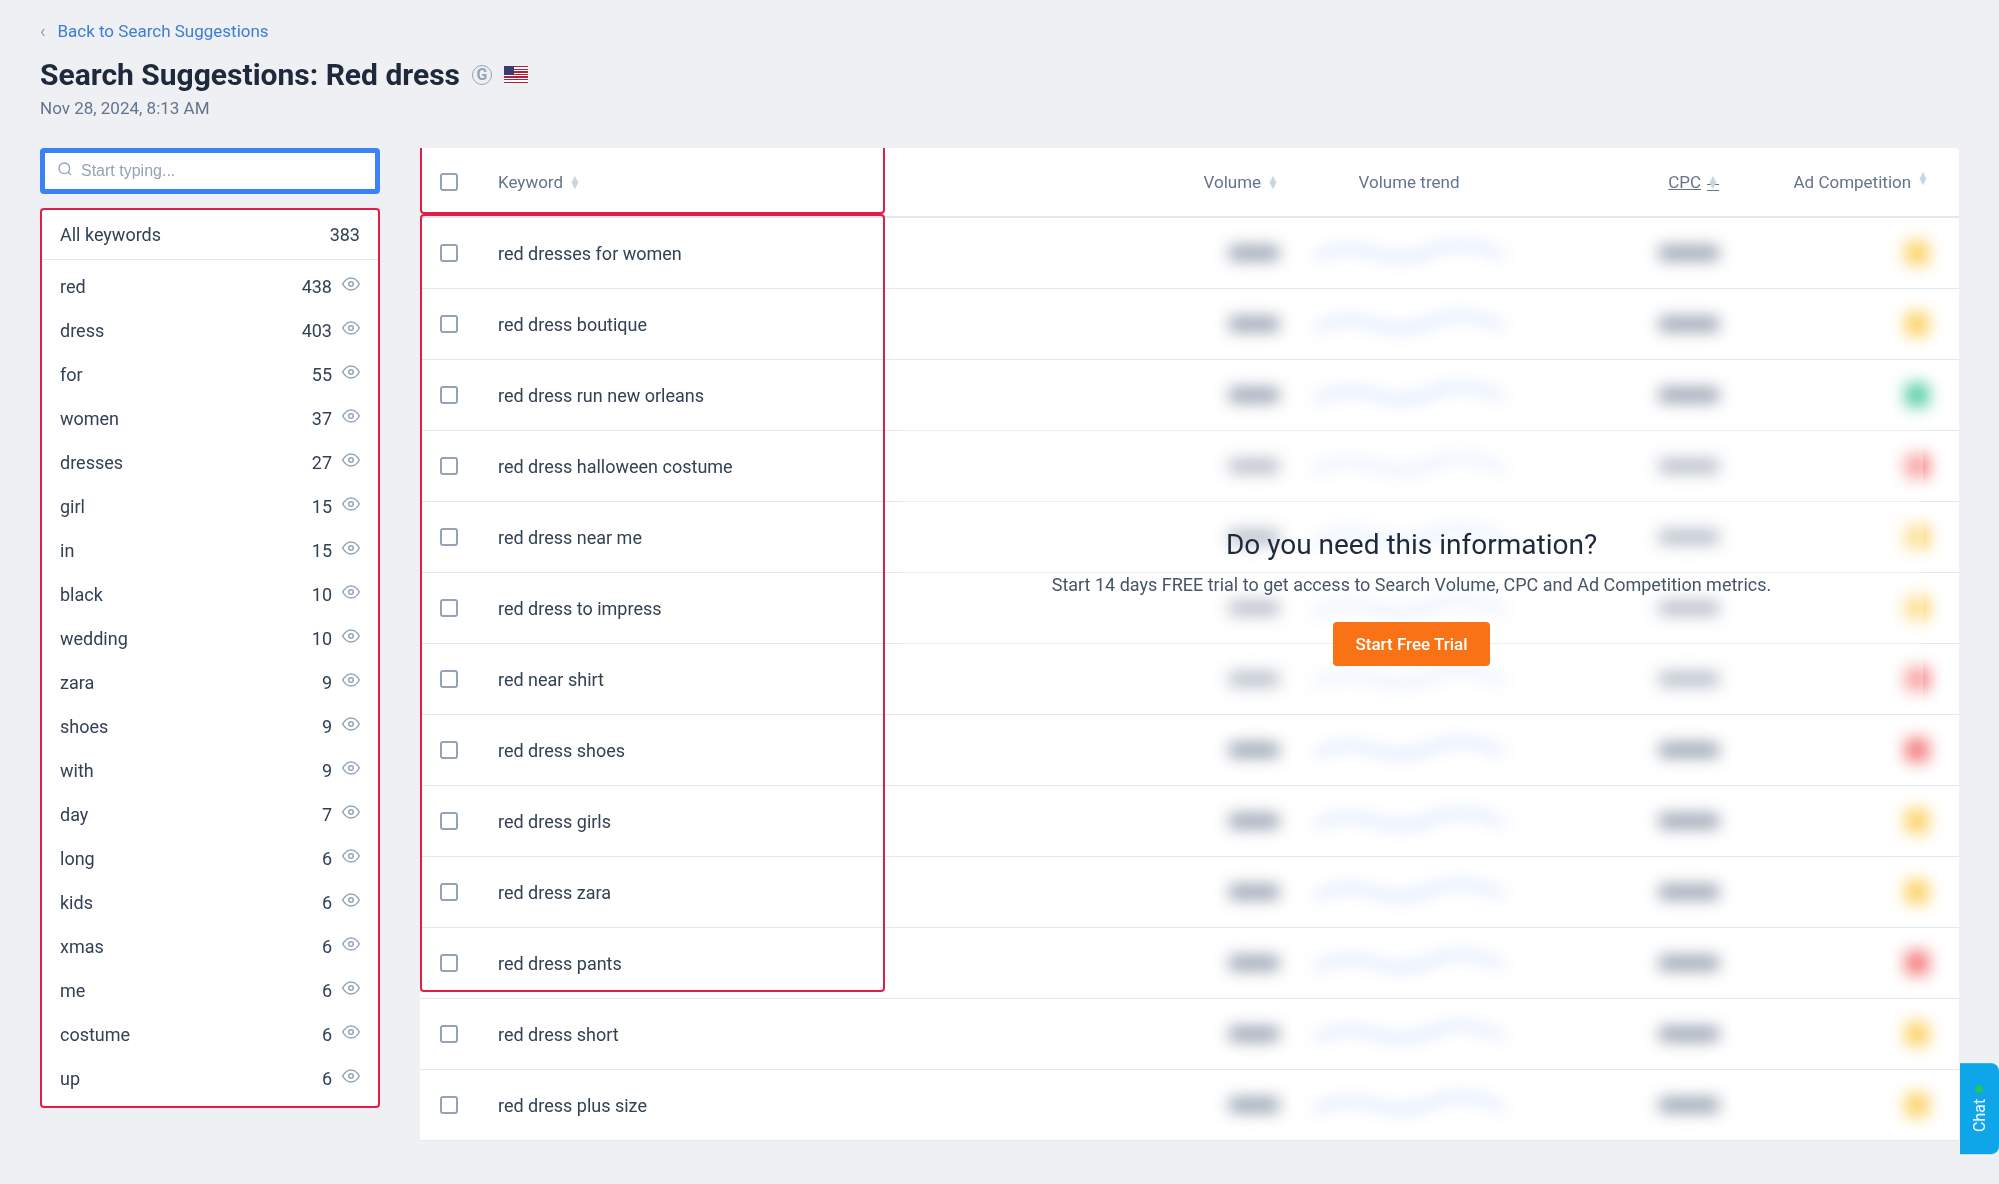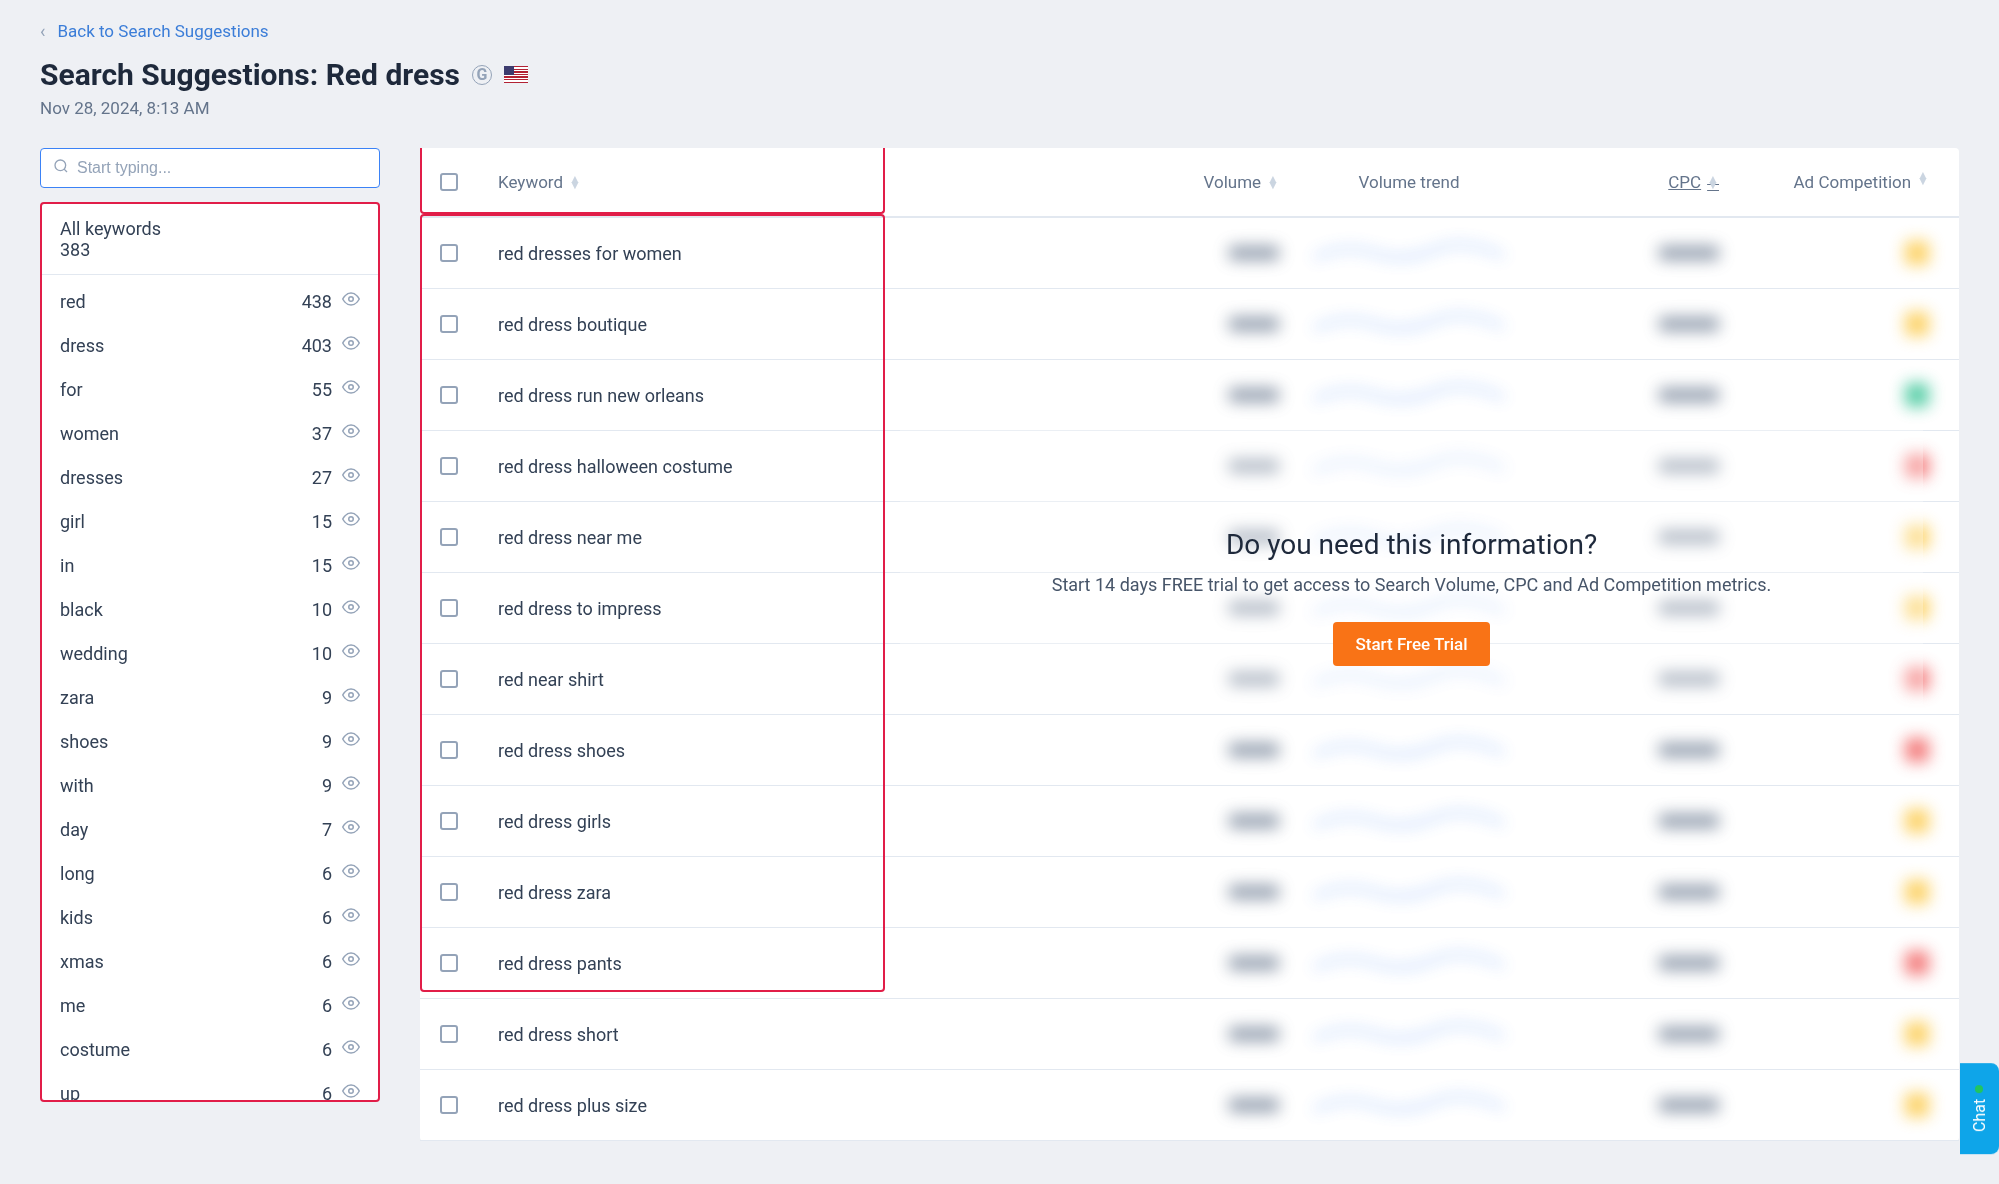"Start typing..." .search-box { border: 1px solid #3b82f6 -> 5px solid #3b82f6 }
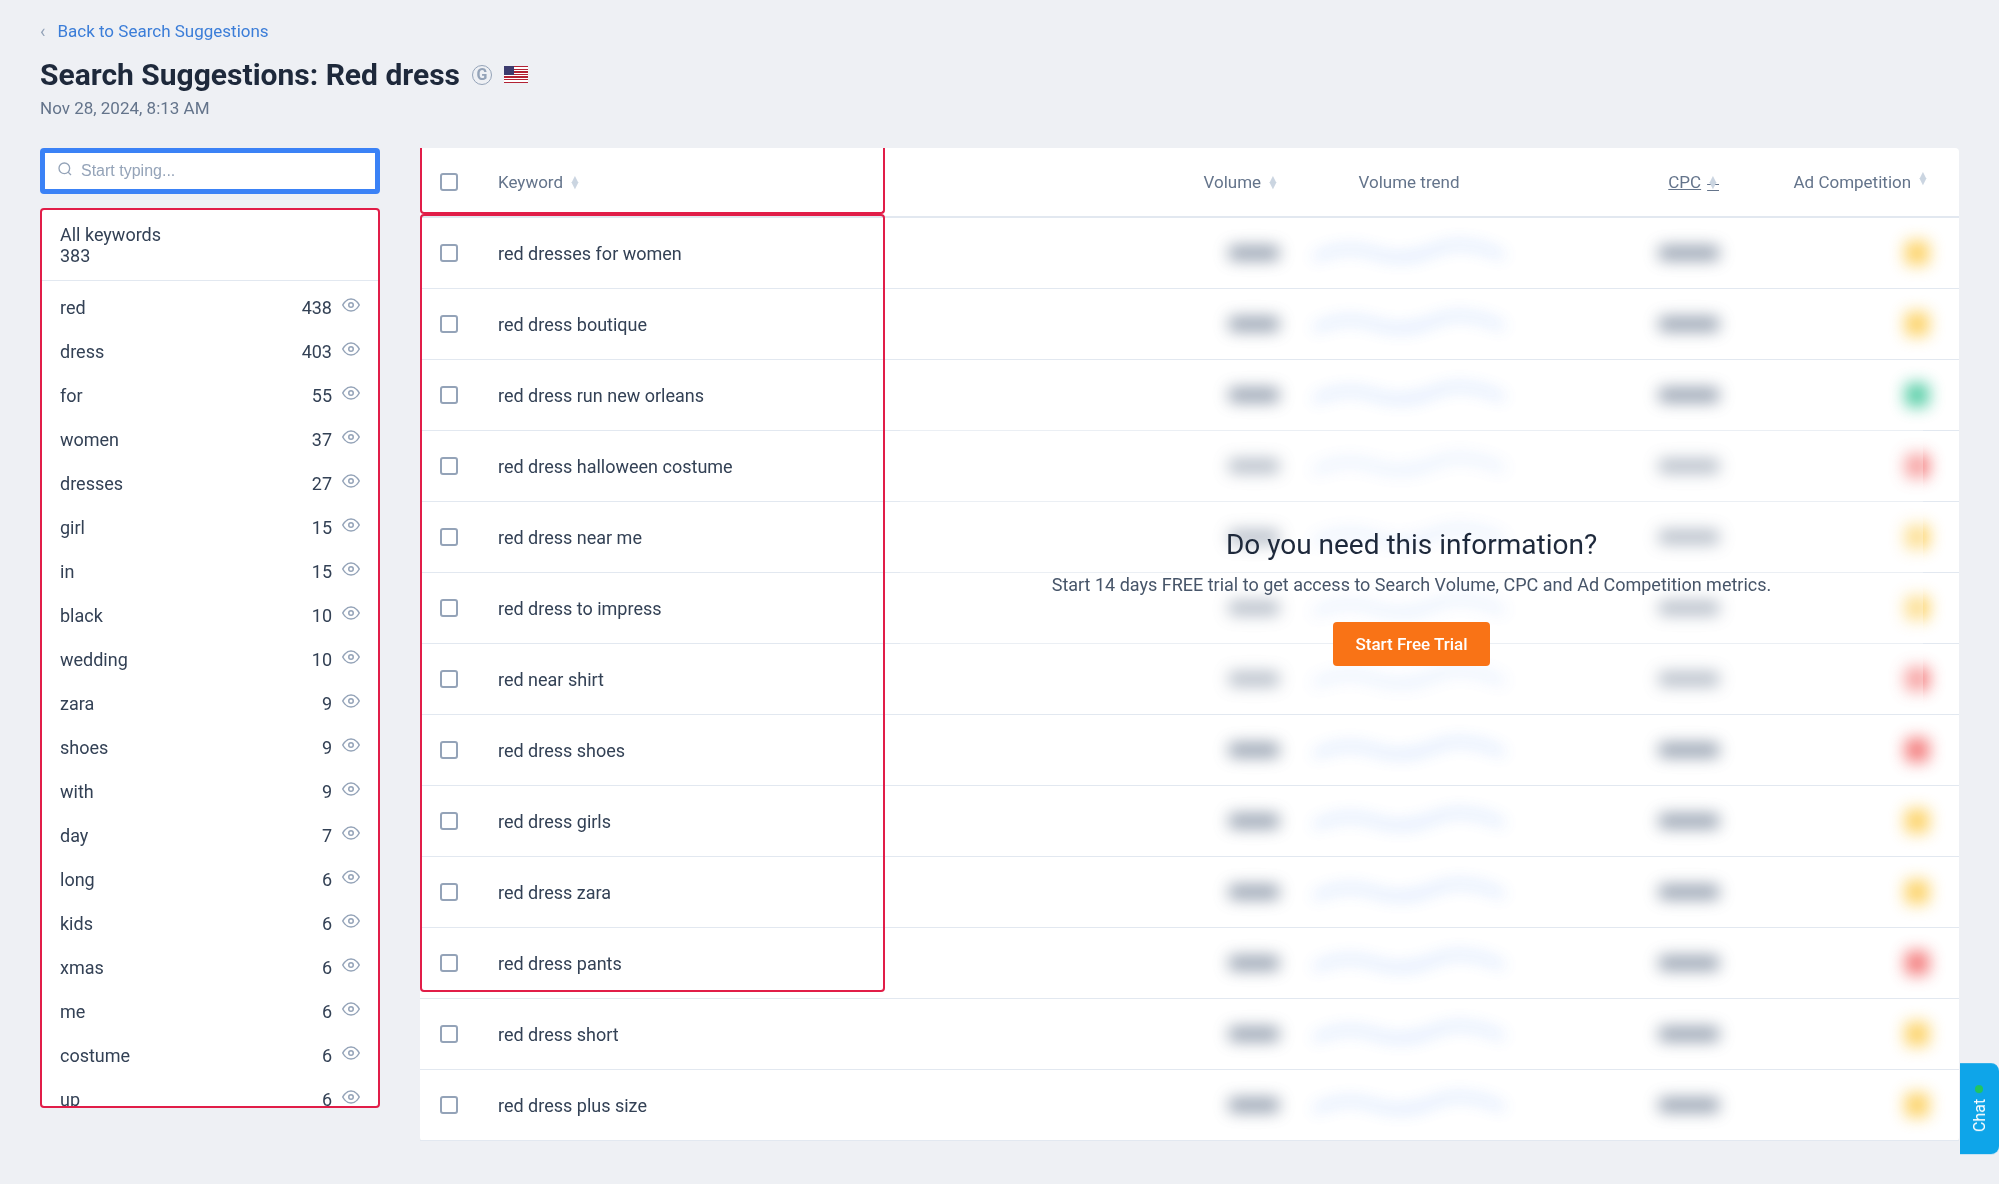"All keywords" .kw-header { flex-direction: column -> none }
